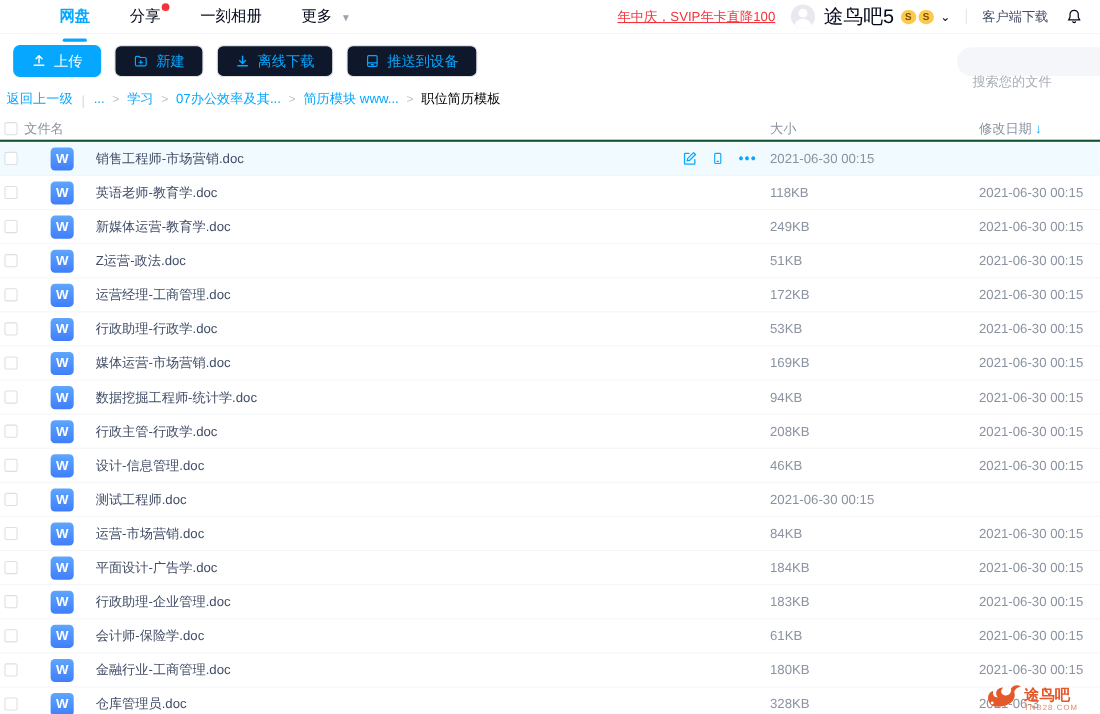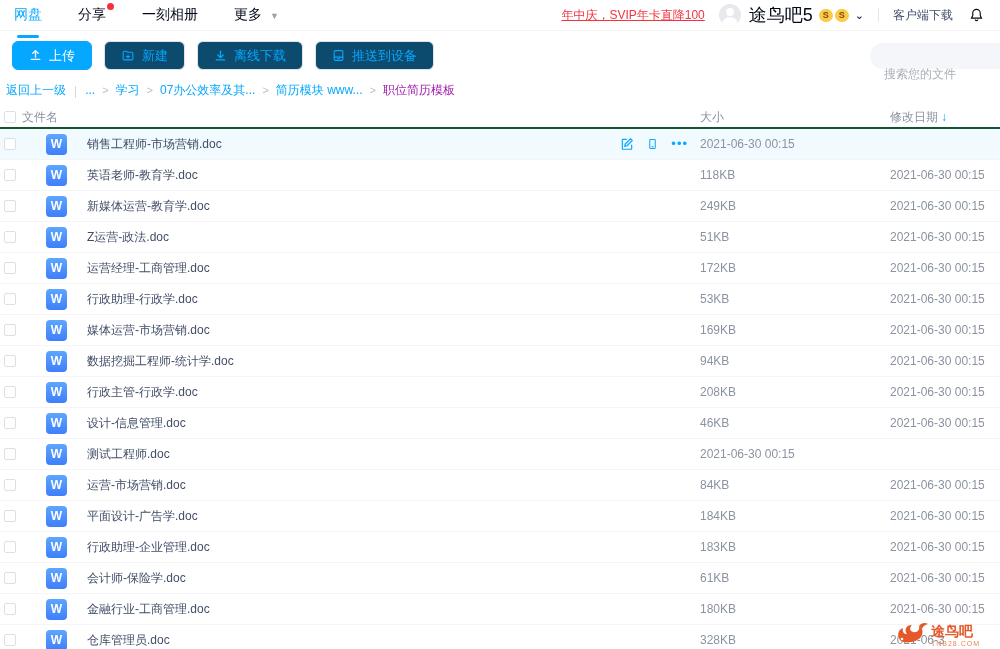"网盘" .nav-item.active { font-weight: normal -> bold; margin-left: none -> 40px }
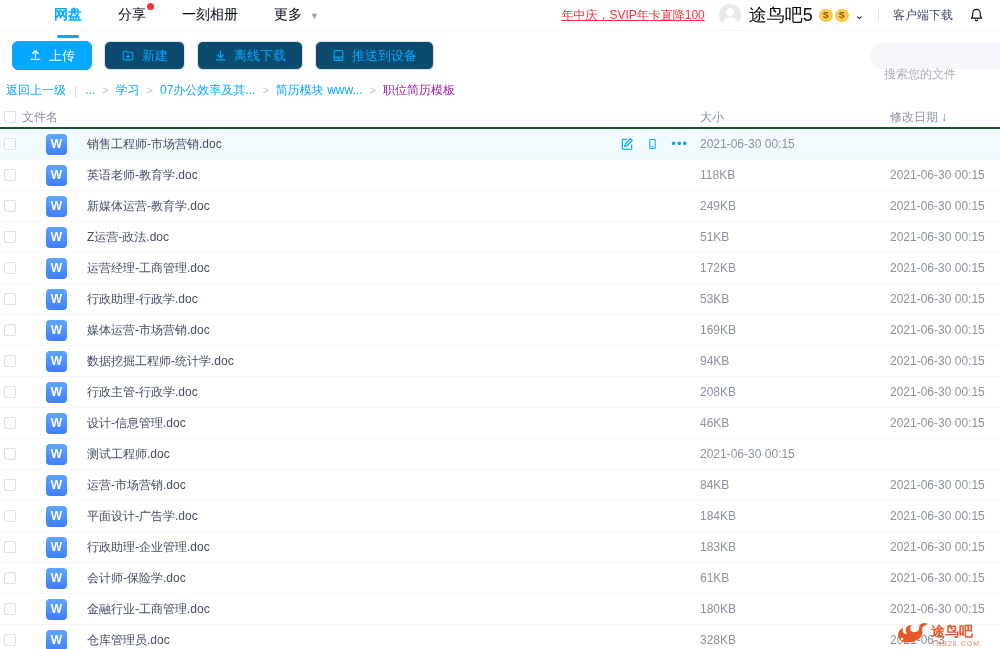"新建" .btn { background: #0c4a6e -> #0f172a }
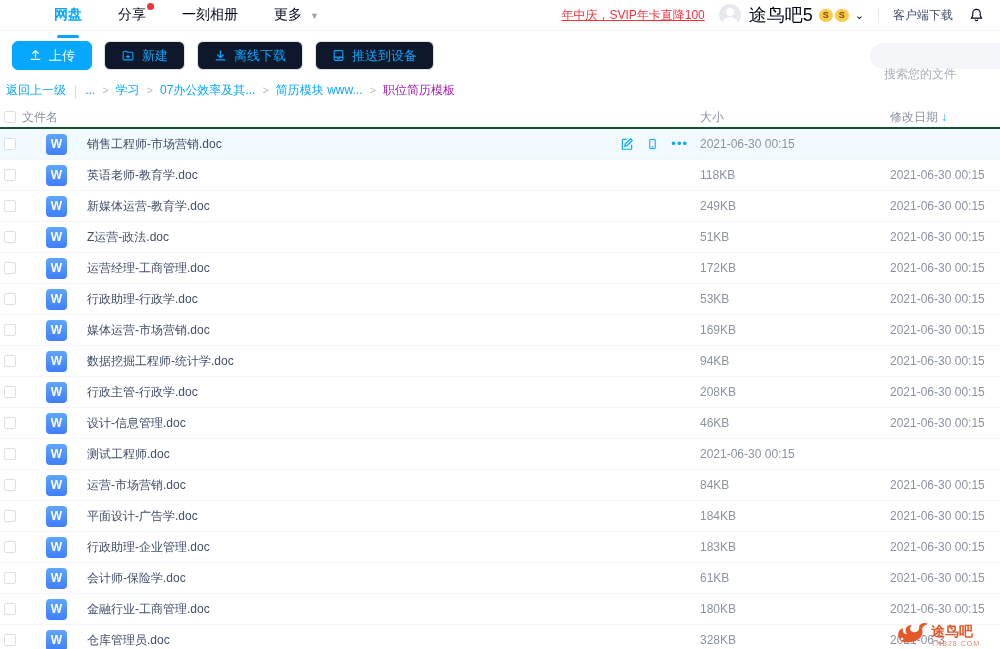"职位简历模板" .crumb.last { color: #a21caf -> #000000 }
